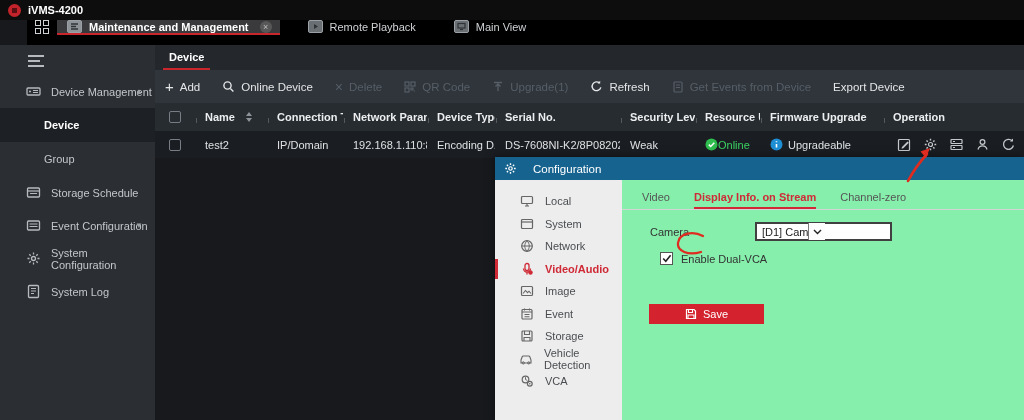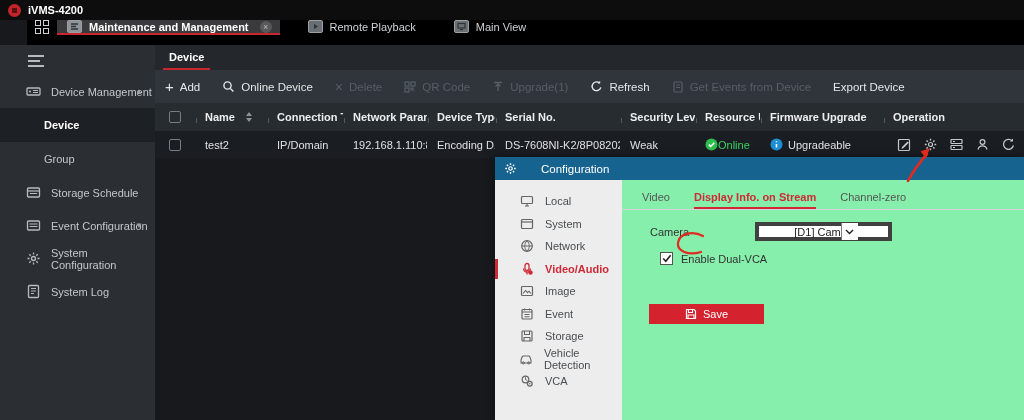"Configuration" .dlg-title { gap: 24px -> 16px }
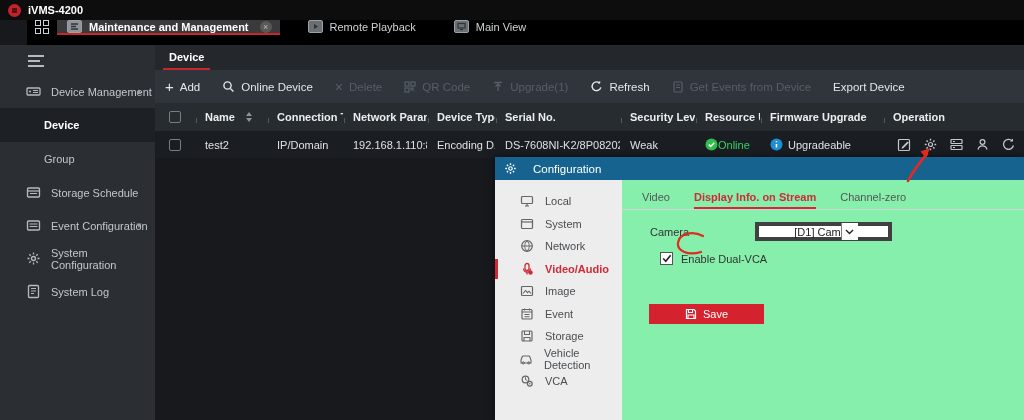"[D1] Cam" .select { border: 4px solid #404040 -> 2px solid #404040; justify-content: center -> flex-start }
